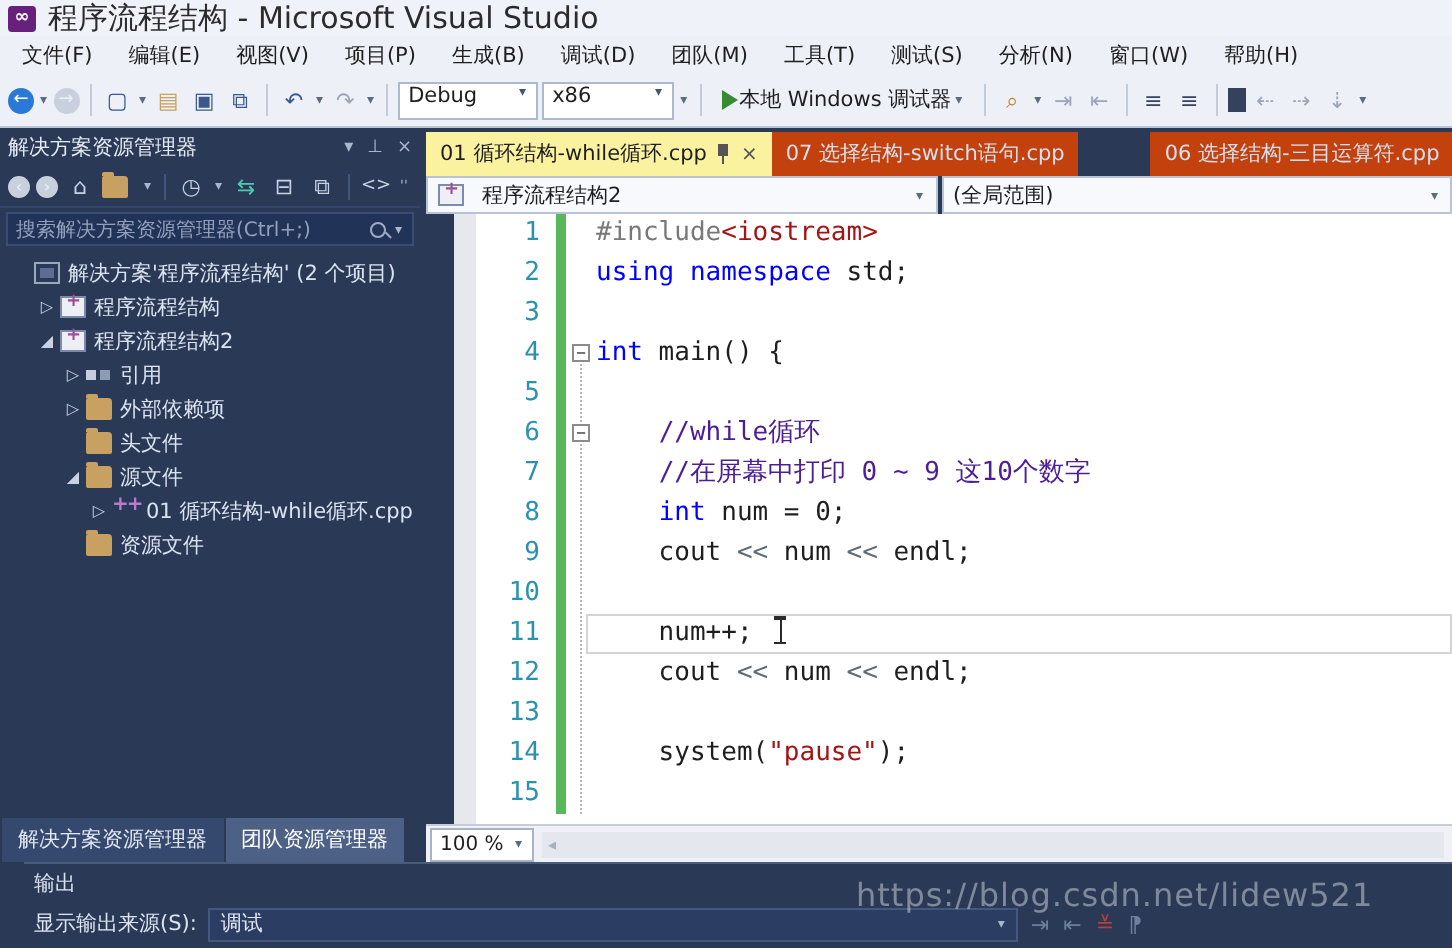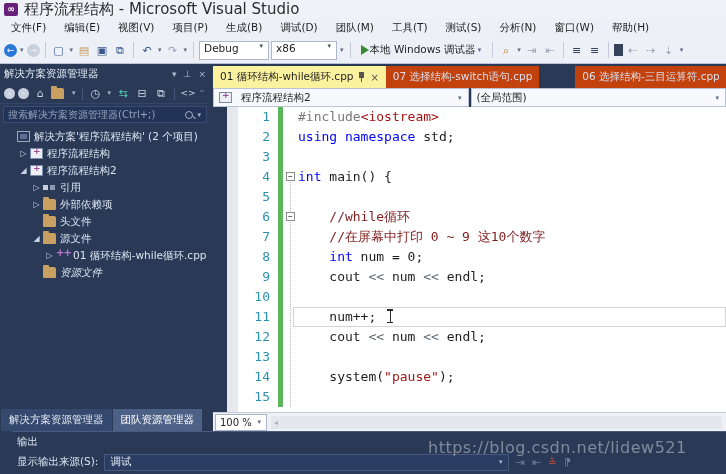"//while循环" .seg-cm { color: #7f1d1d -> #4c1d95 }
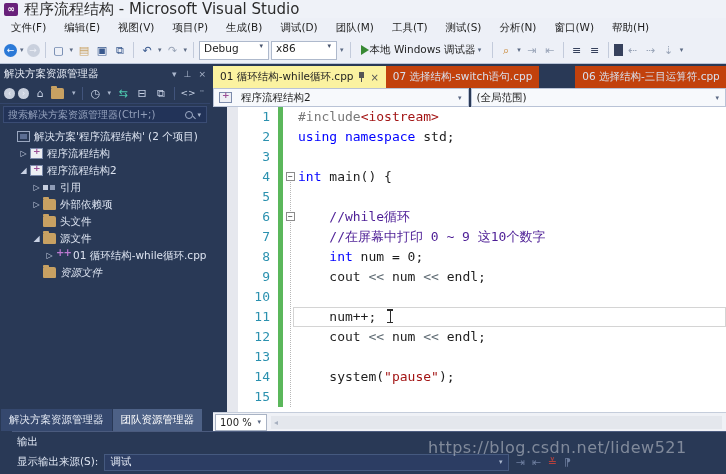"资源文件" div.tree-row { font-style: italic -> none }
